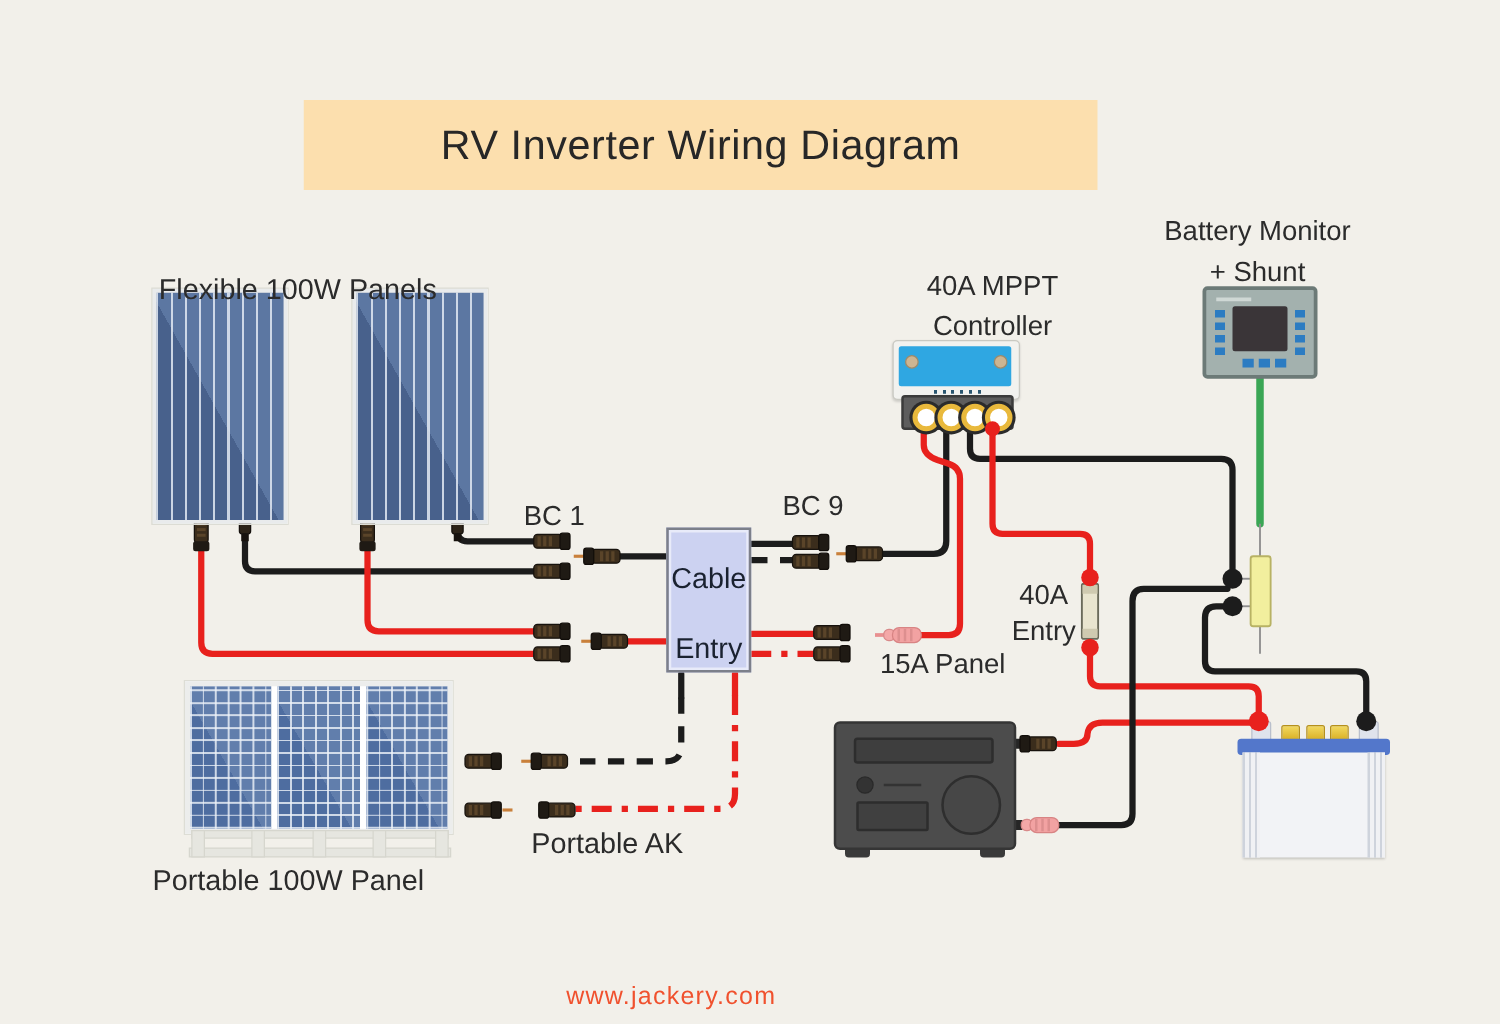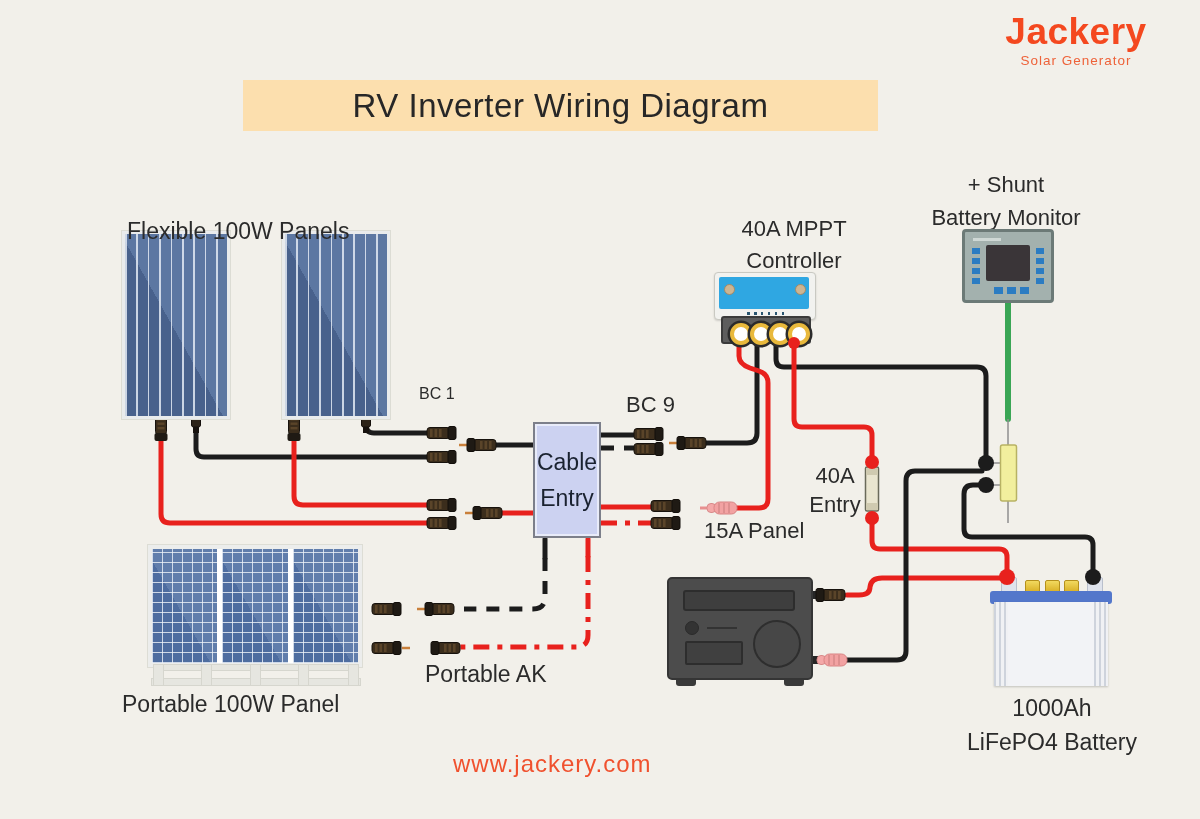"Jackery" div.logo { html: <div> <div>Jackery</div> <div>Solar Generator</div> </div> -> none }
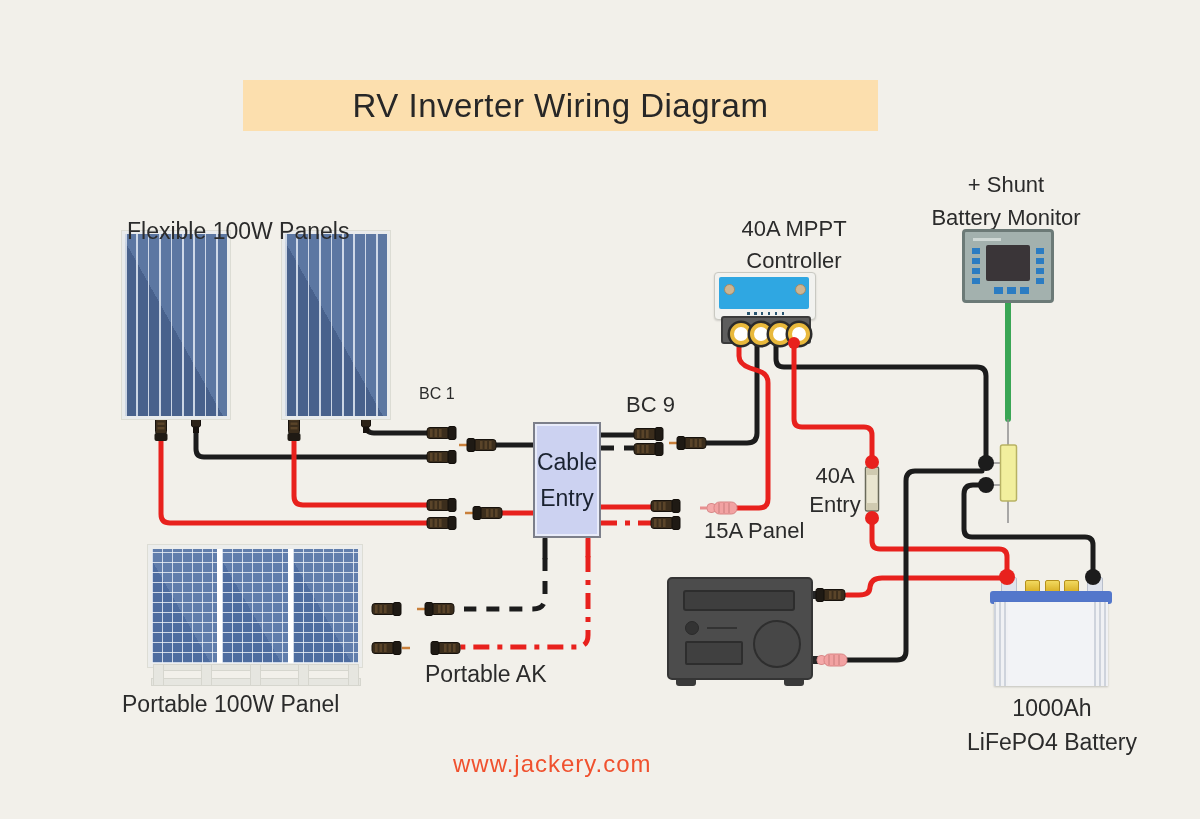"RV Inverter Wiring Diagram" .banner { height: 51px -> 72px }
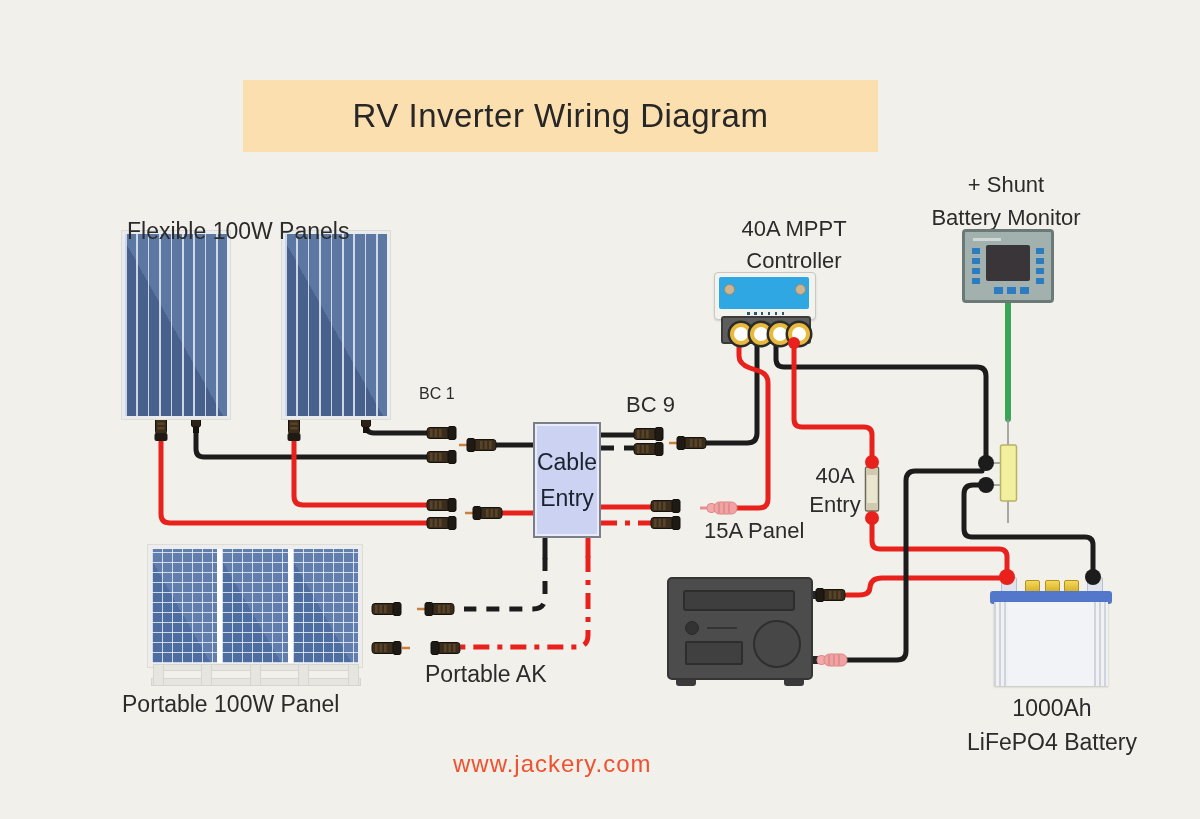"+ Shunt" div { order: before "Battery Monitor" -> after "Battery Monitor" }
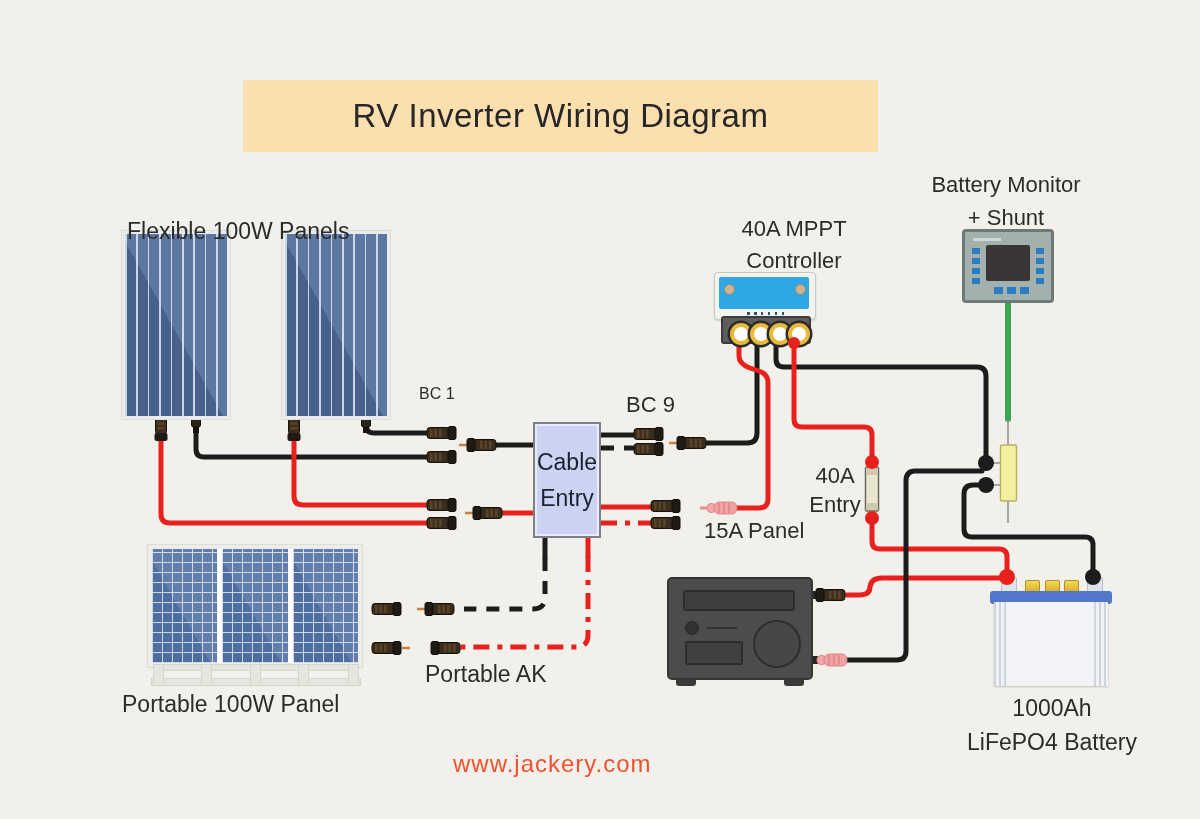"BC 1" div.lbl { font-size: 16px -> 22px; top: 385px -> 400px }
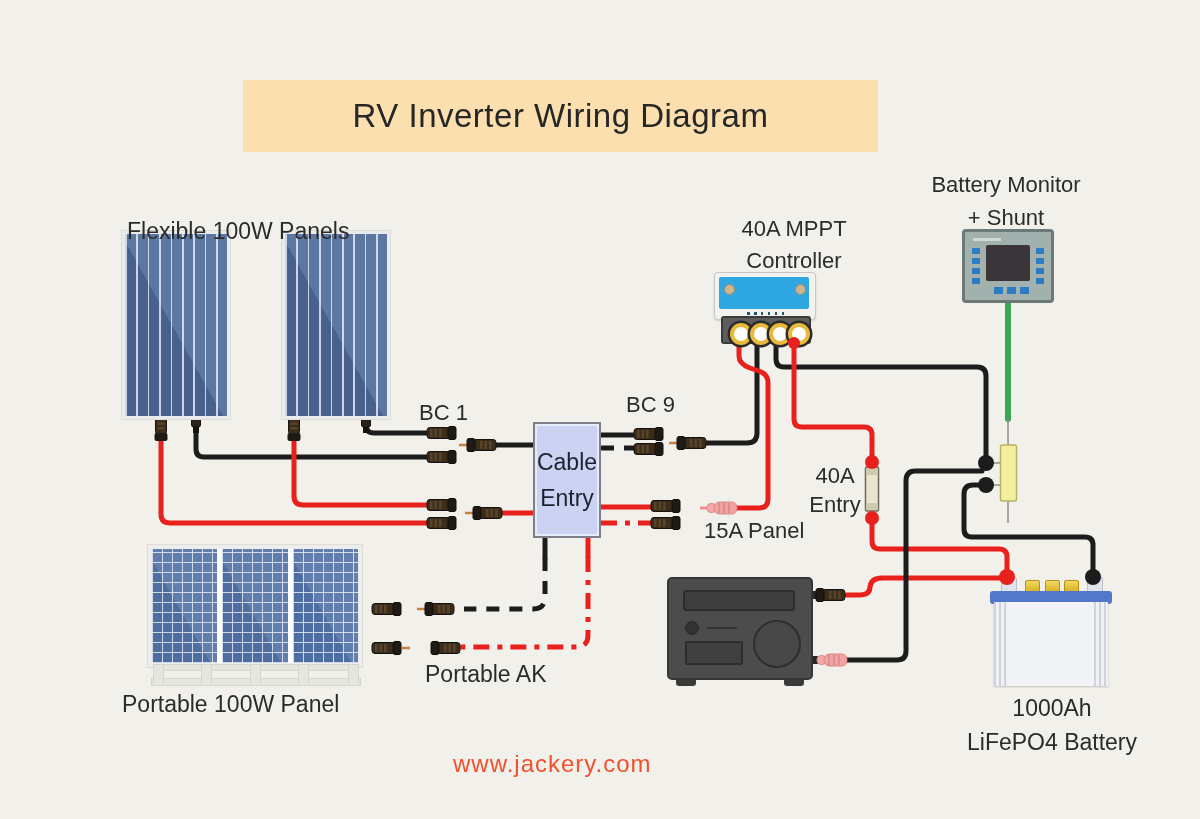"Cable" .centry span { margin-top: none -> 20px }
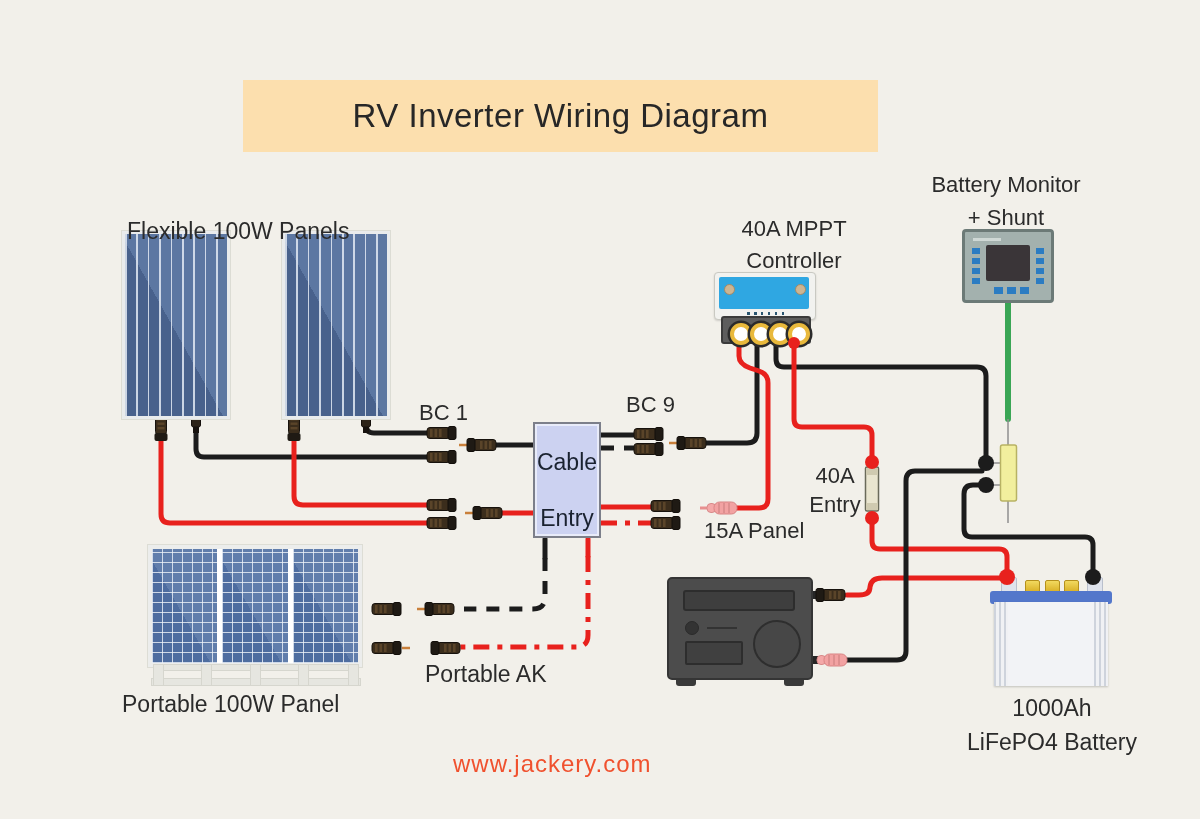"1000Ah" div.lbl { html: <div> <div>1000Ah</div> <div>LiFePO4 Battery</div> </div> -> none }
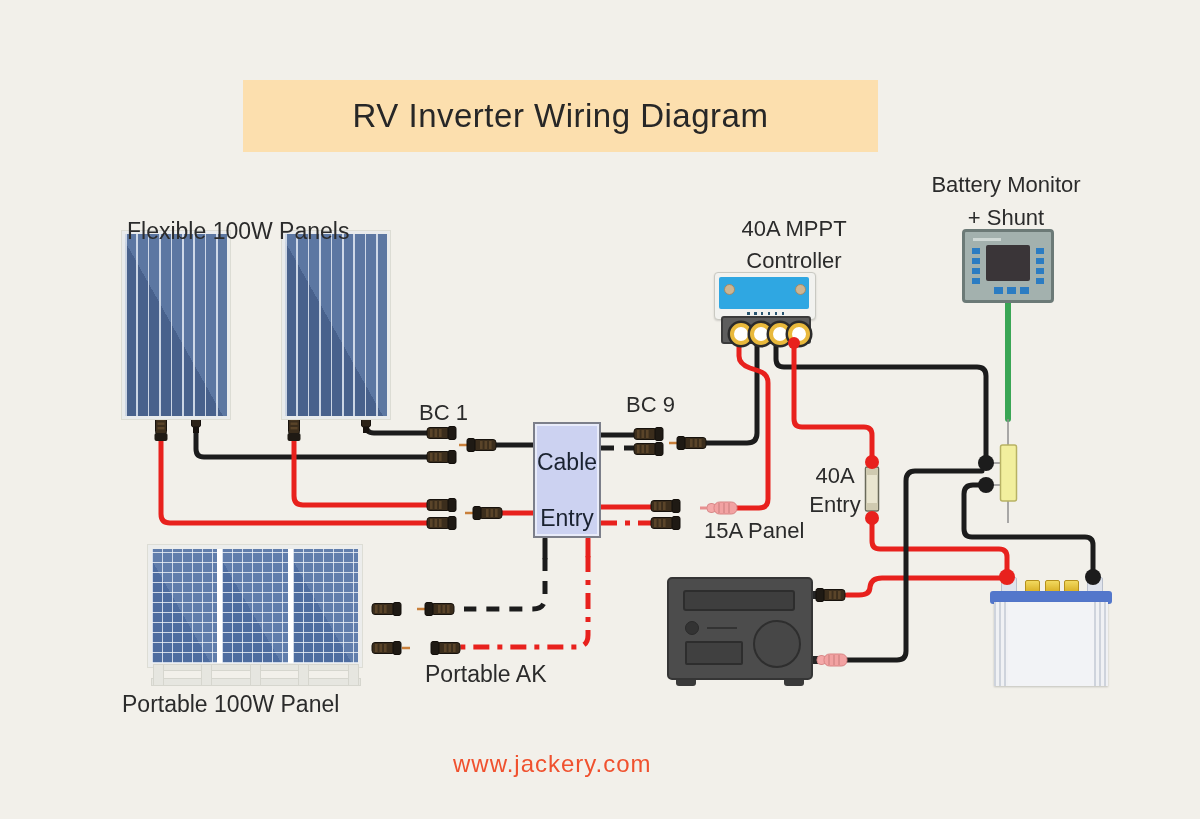"www.jackery.com" .site { font-size: 24px -> 20px; top: 750px -> 786px }
